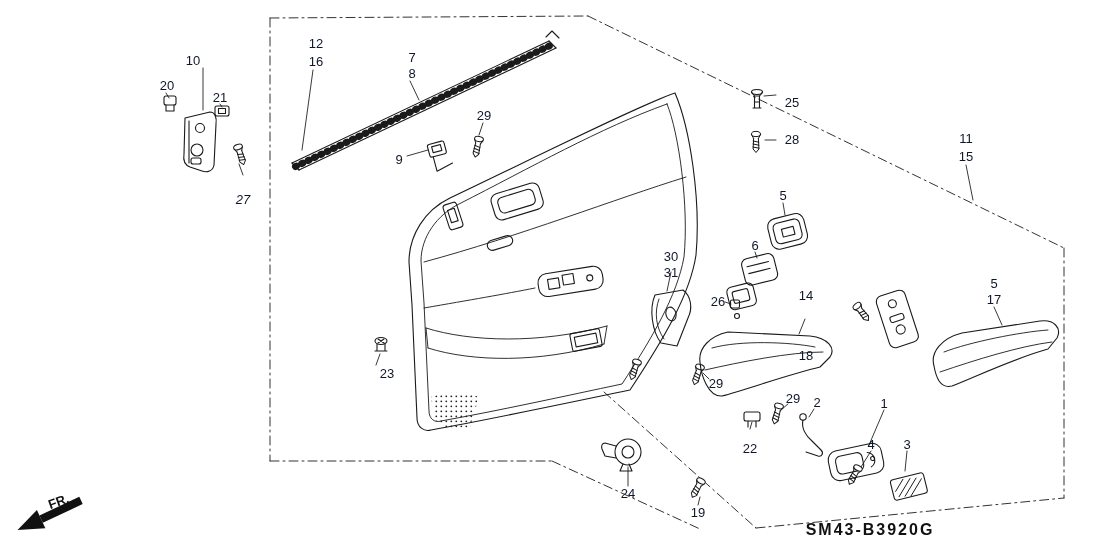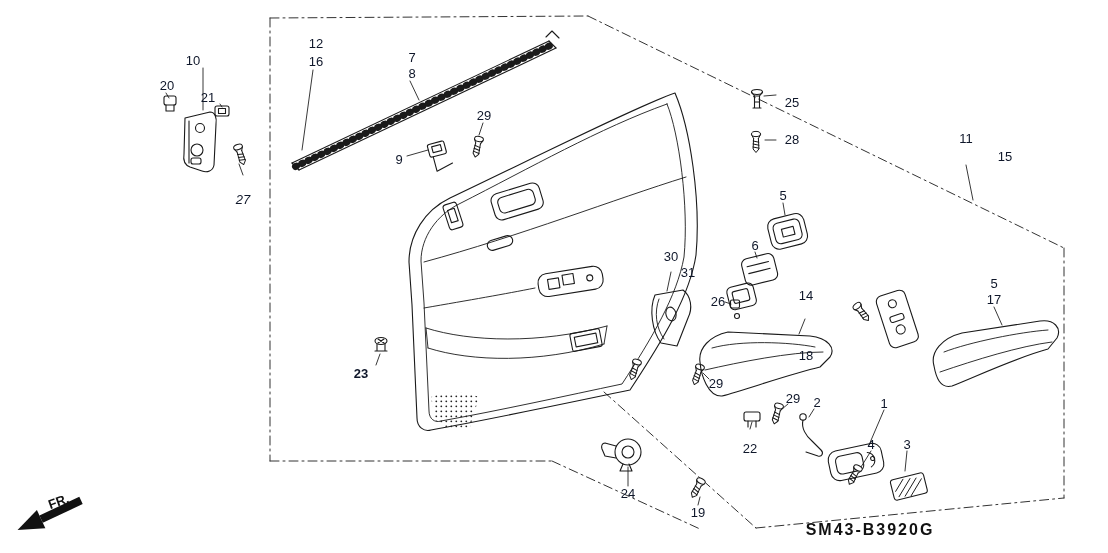"21" div.callout { left: 208px -> 220px }
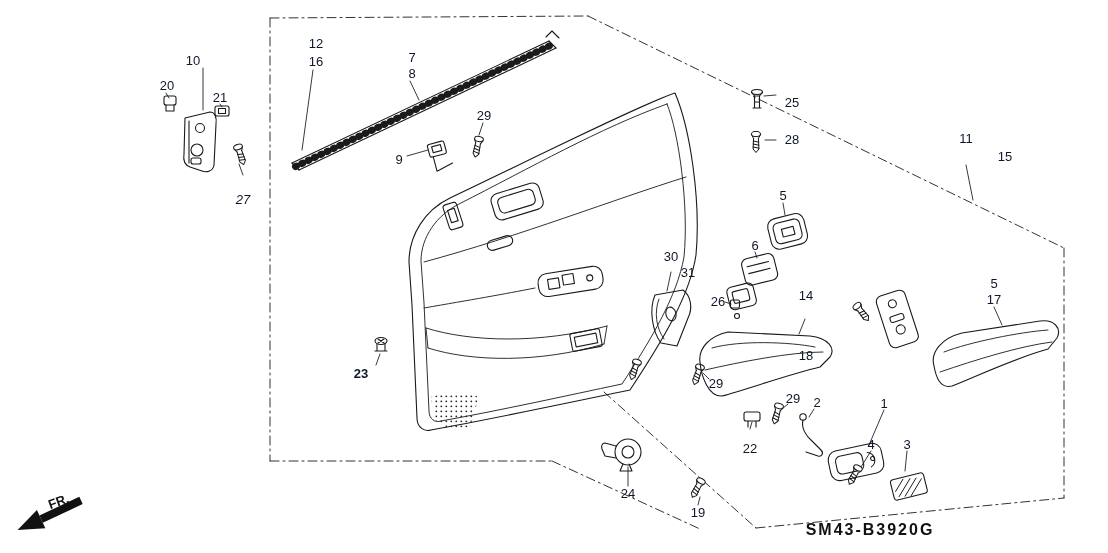"15" div.callout { margin-left: 39px -> none }
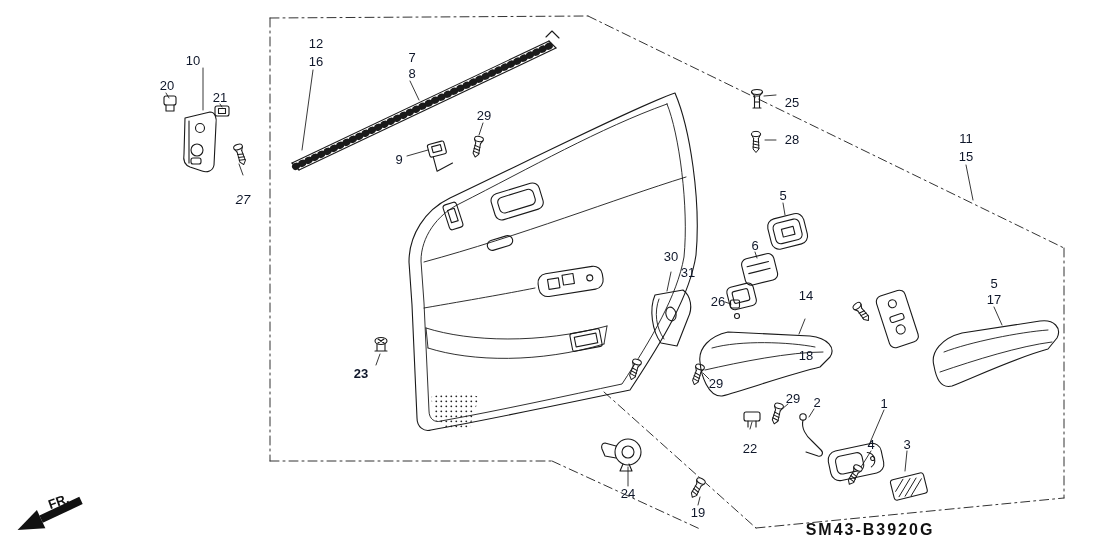"31" div.callout { margin-left: 17px -> none }
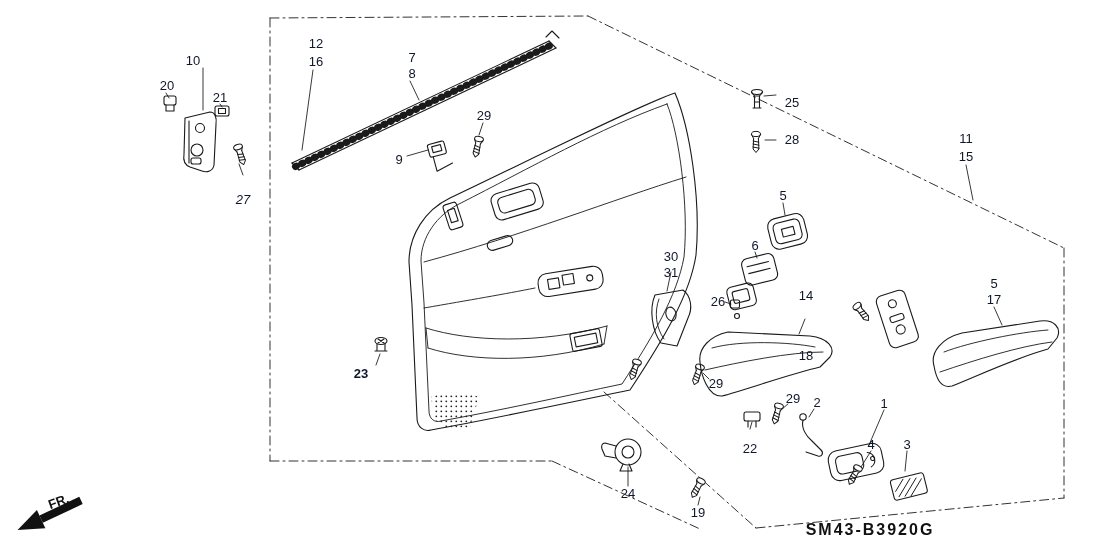"23" div.callout { font-weight: bold -> none; left: 361px -> 387px }
